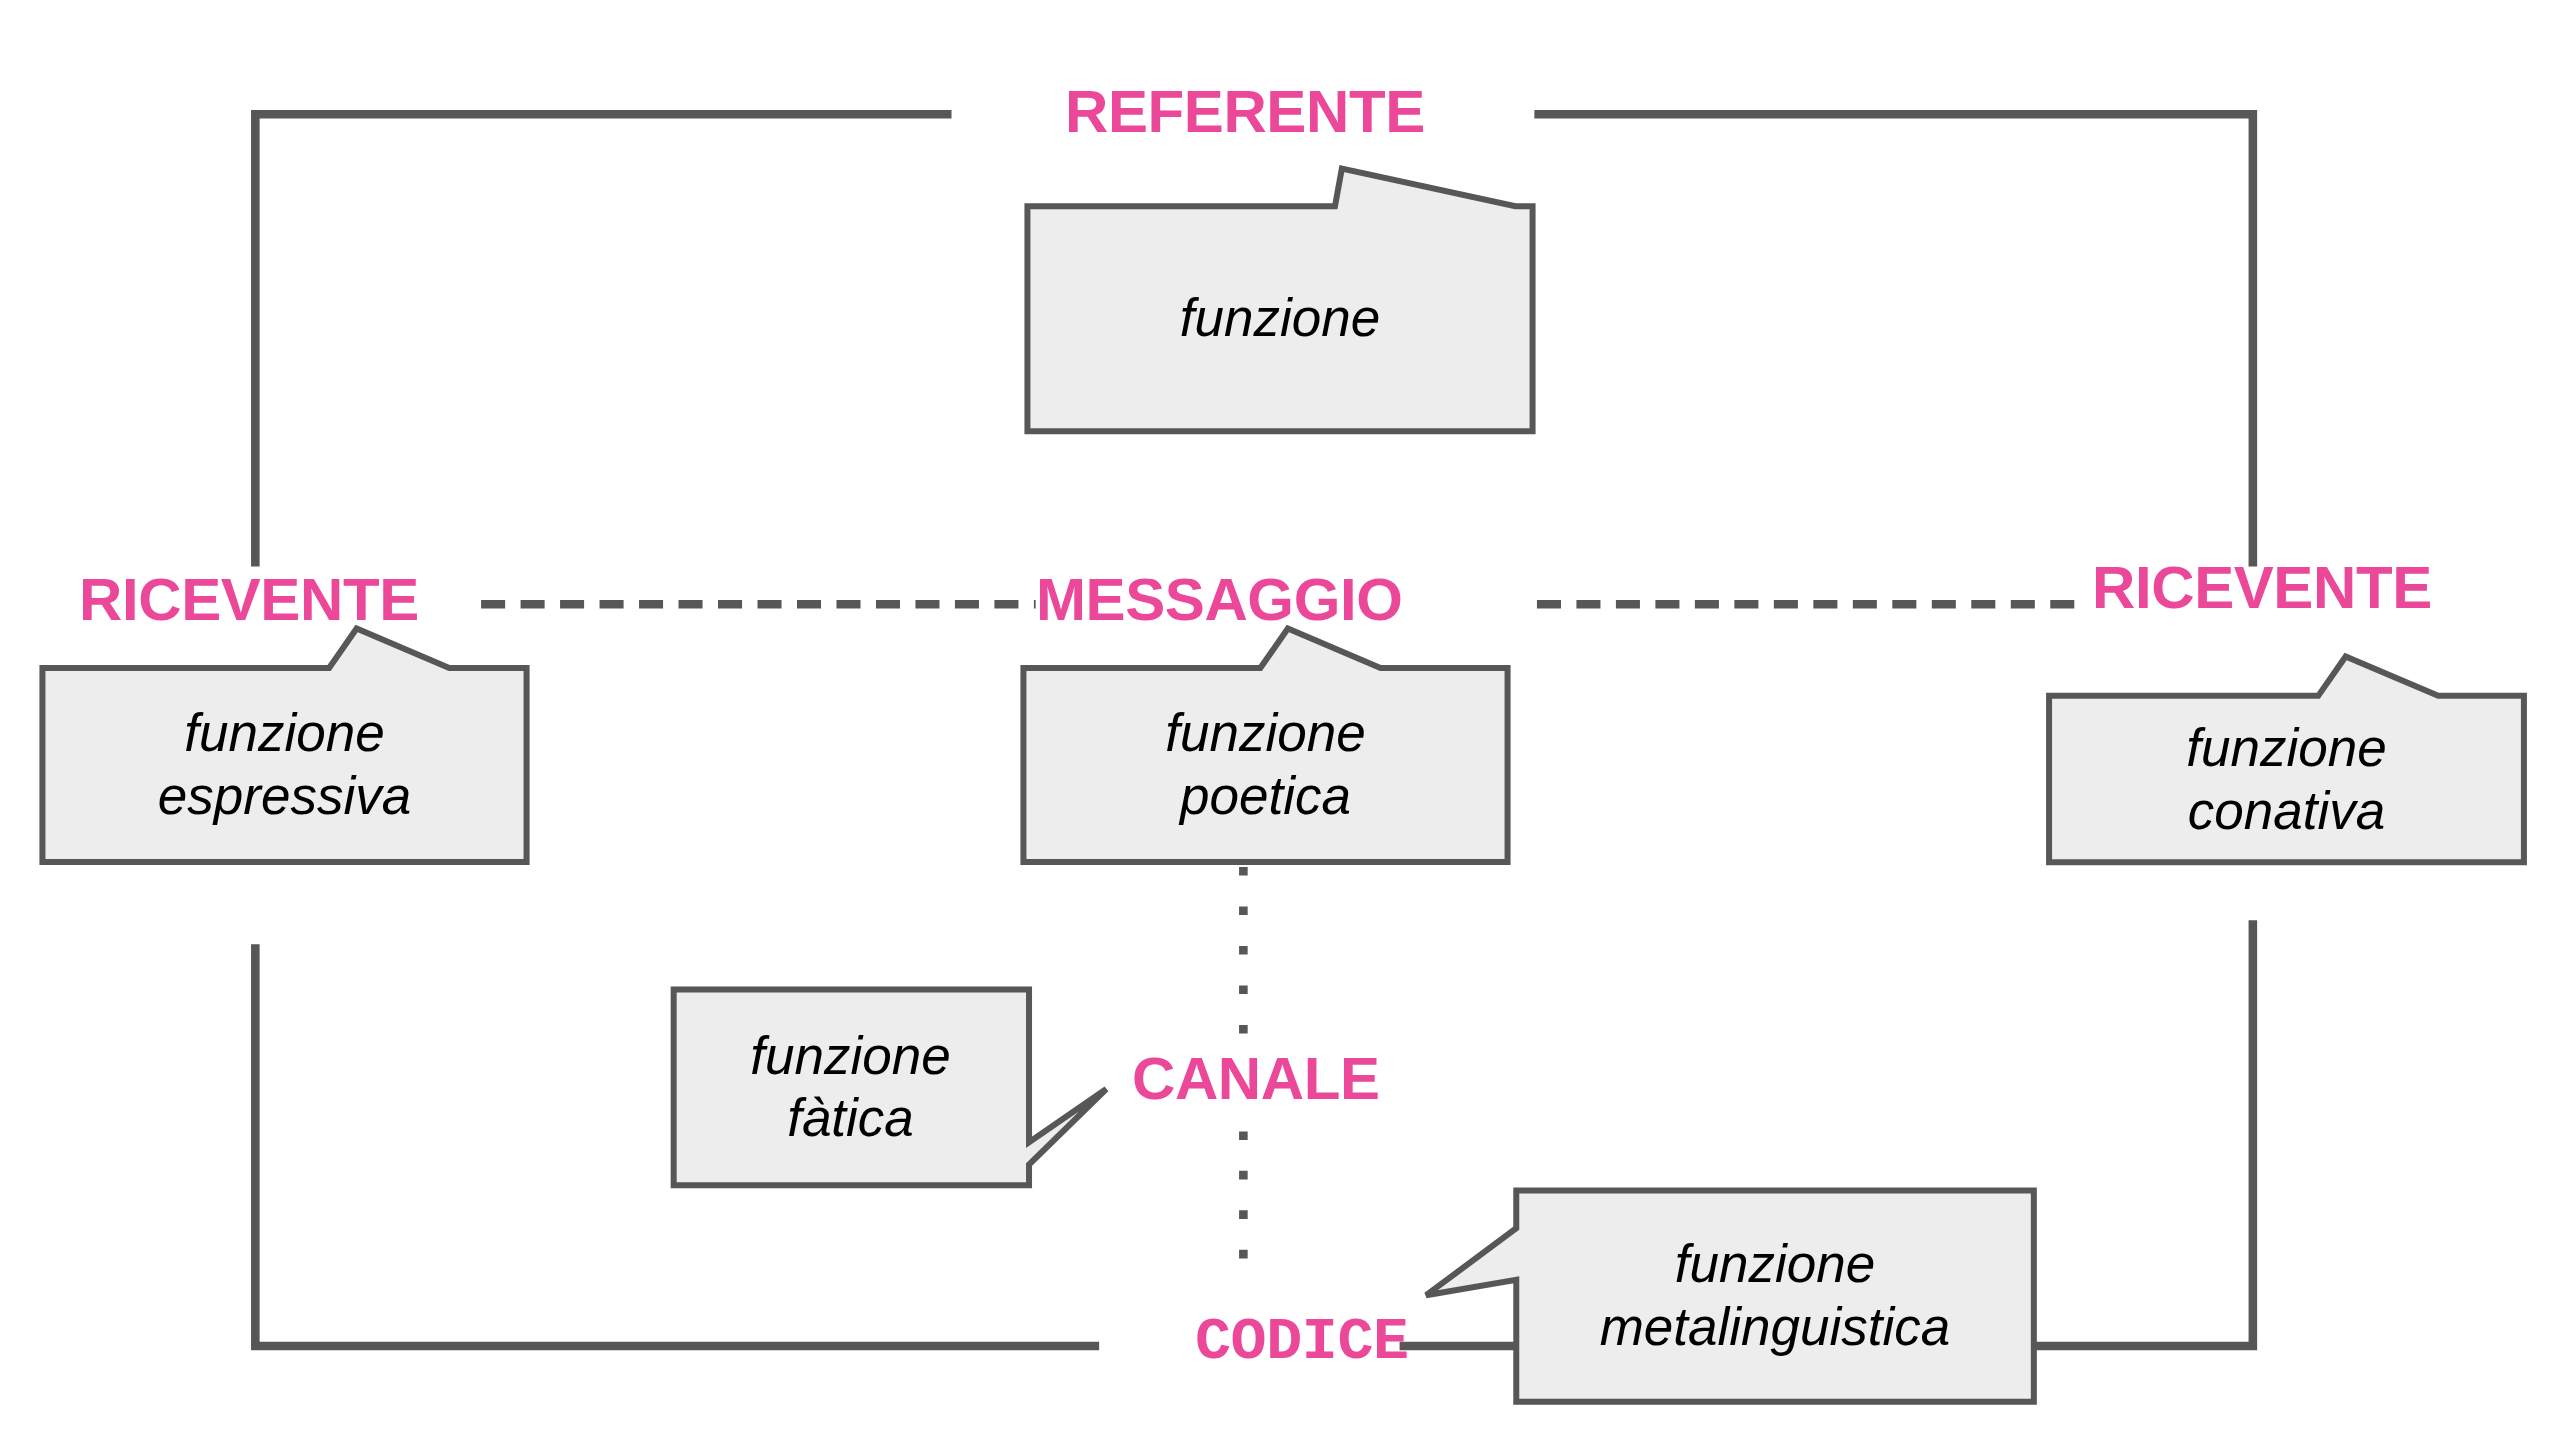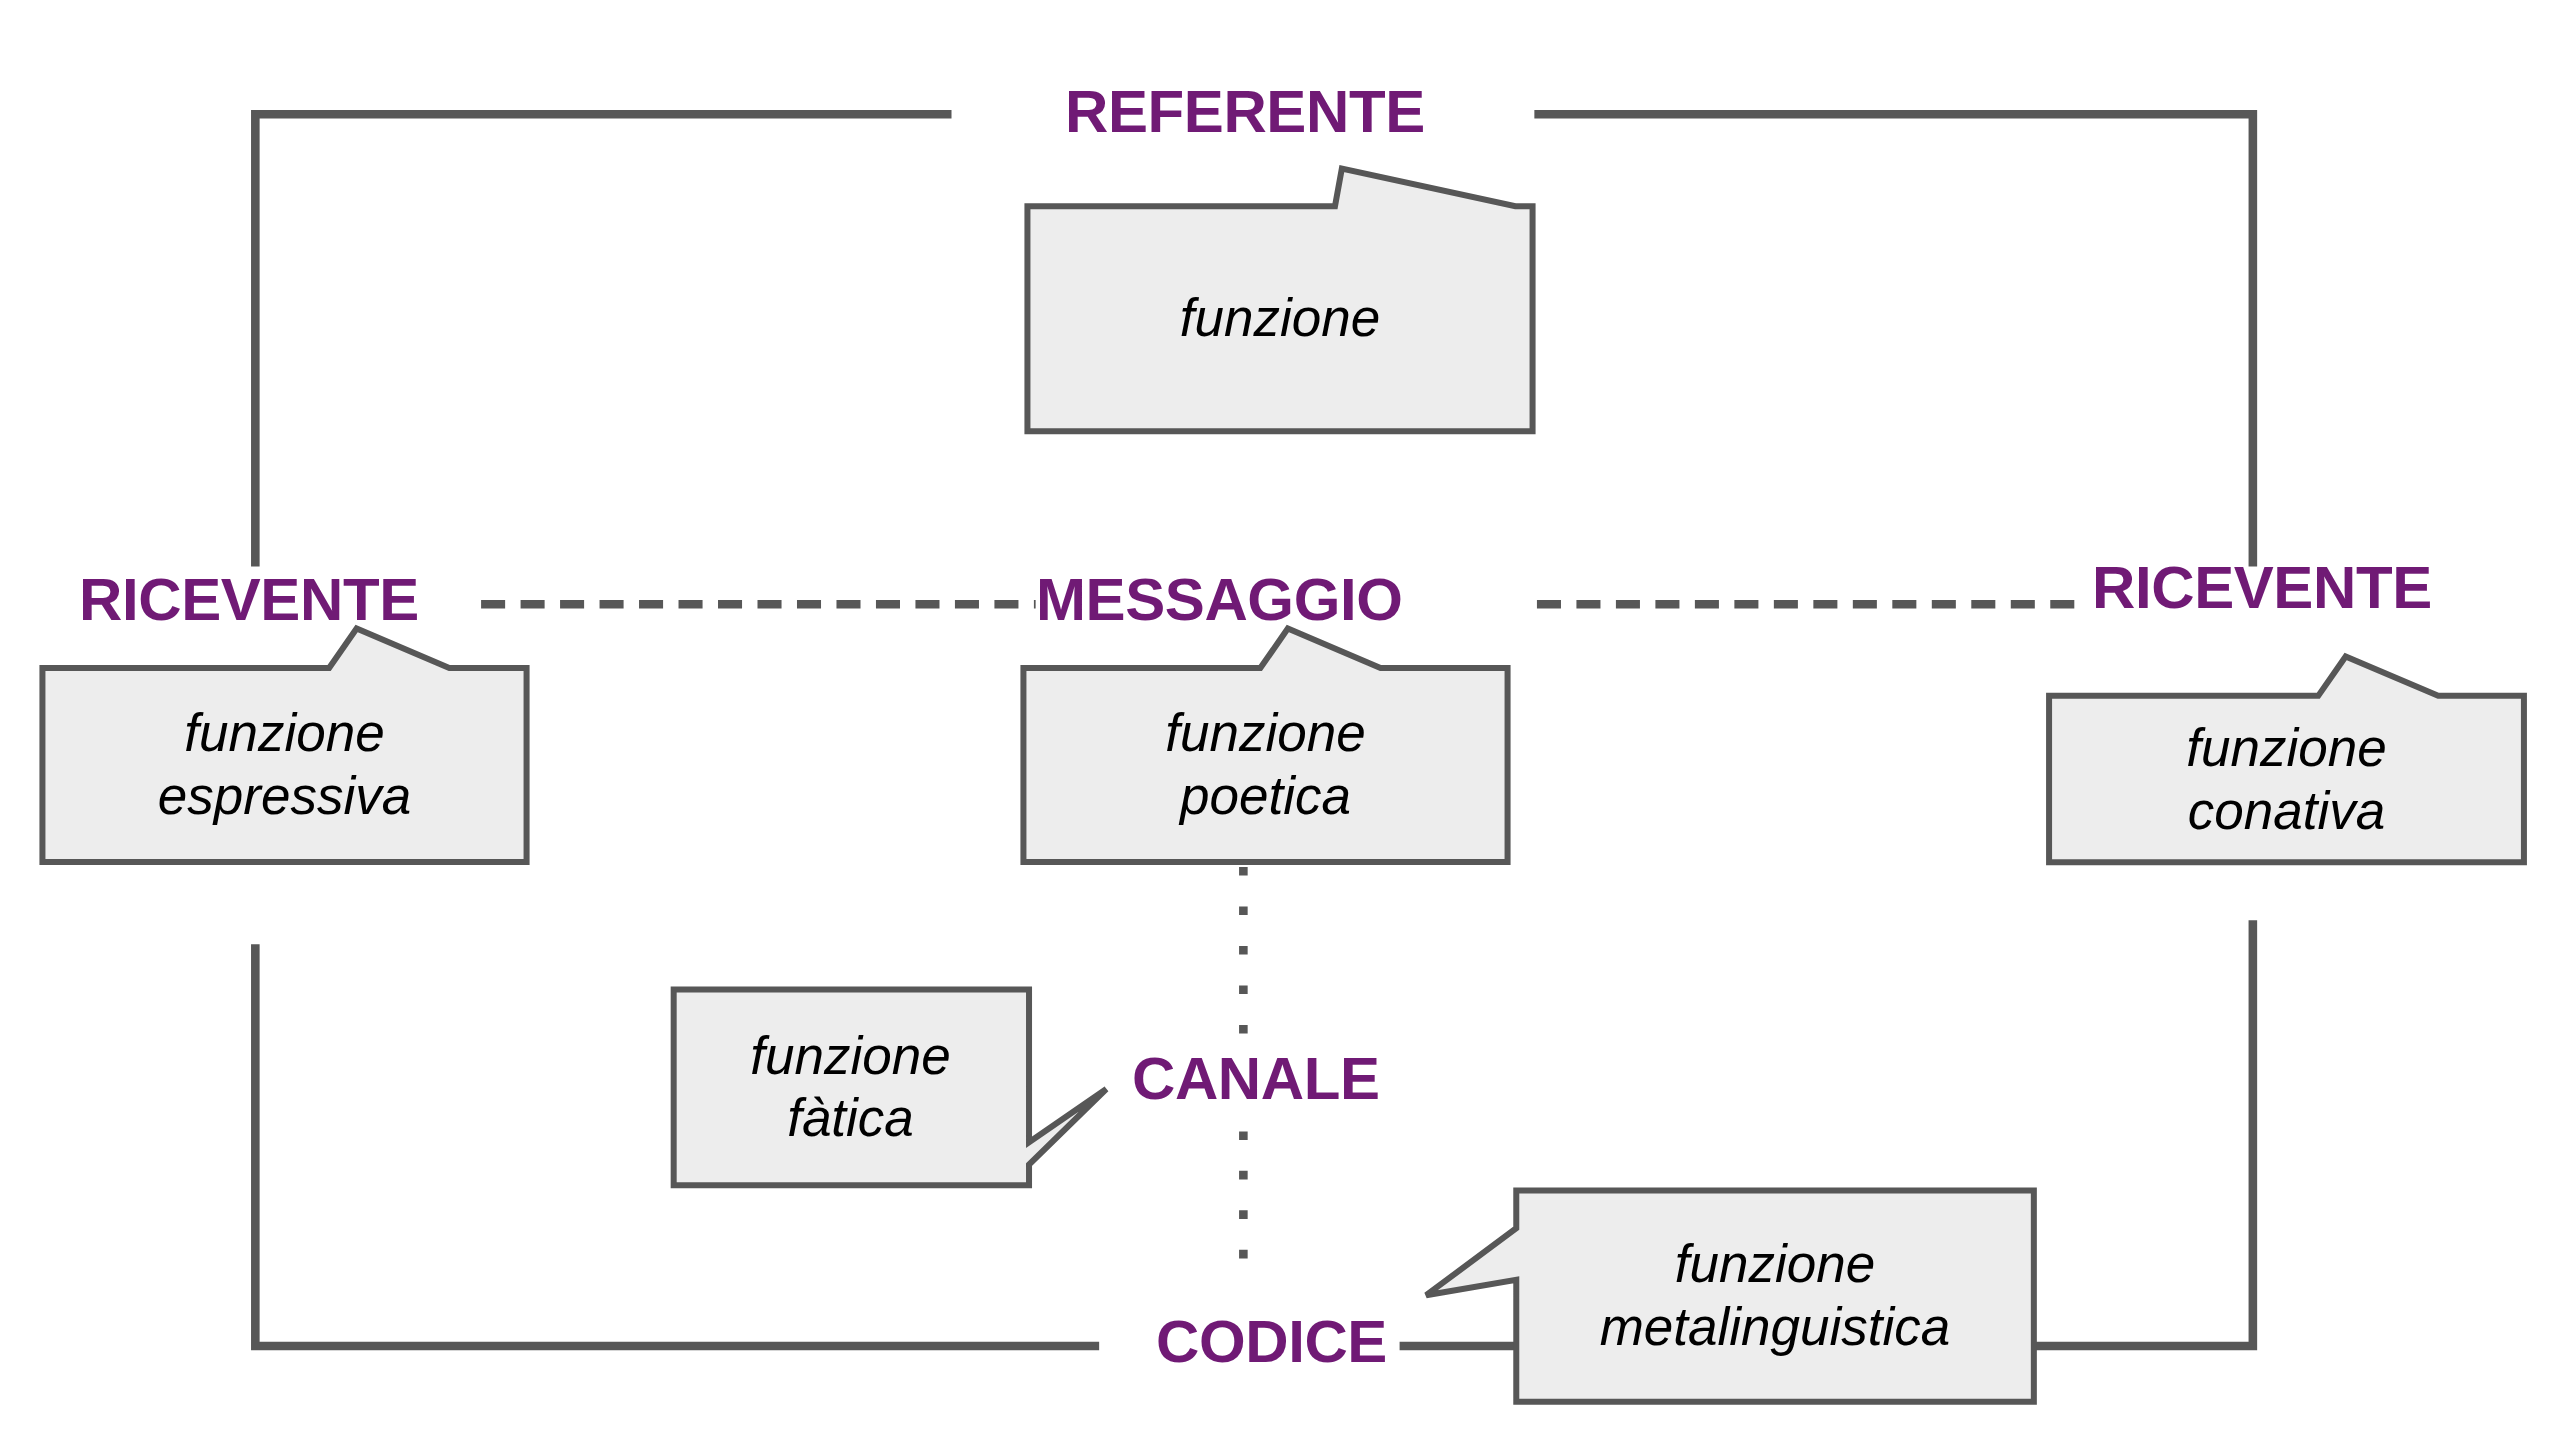"REFERENTE" .node-label { color: #701a75 -> #ec4899 }
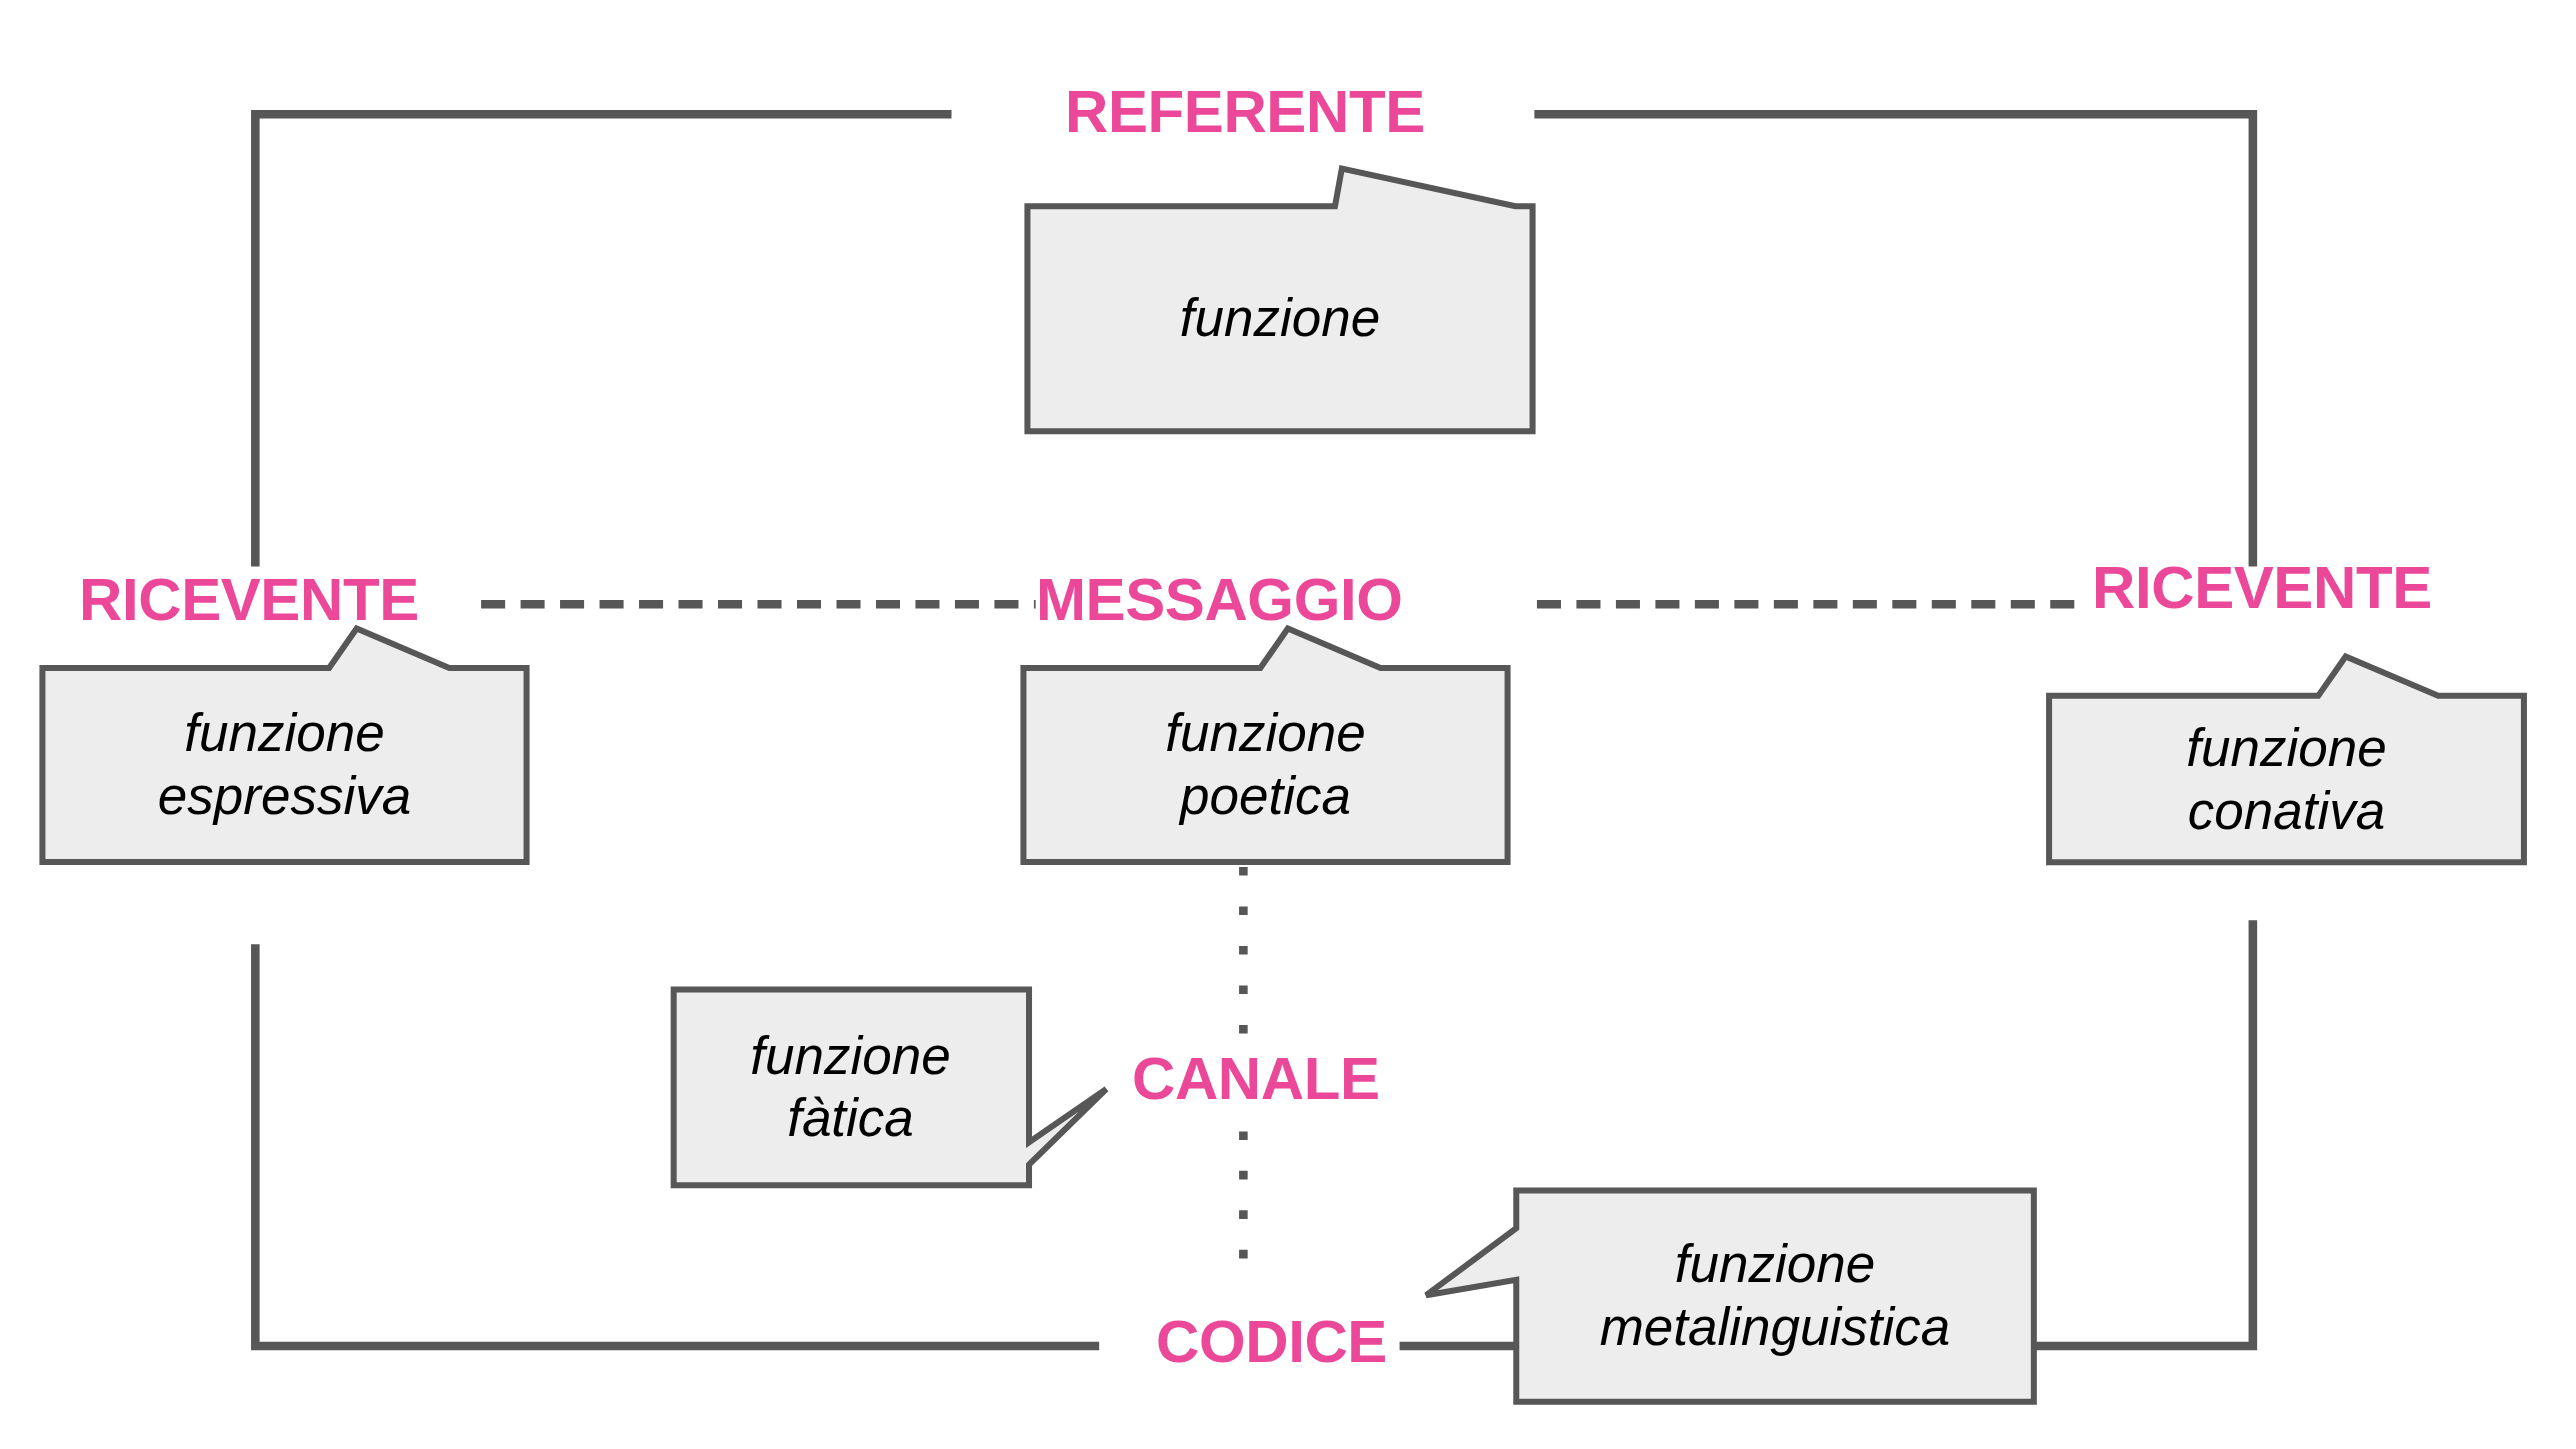"CODICE" div.node-label { font-family: none -> Liberation Mono, monospace; left: 1156px -> 1195px }
